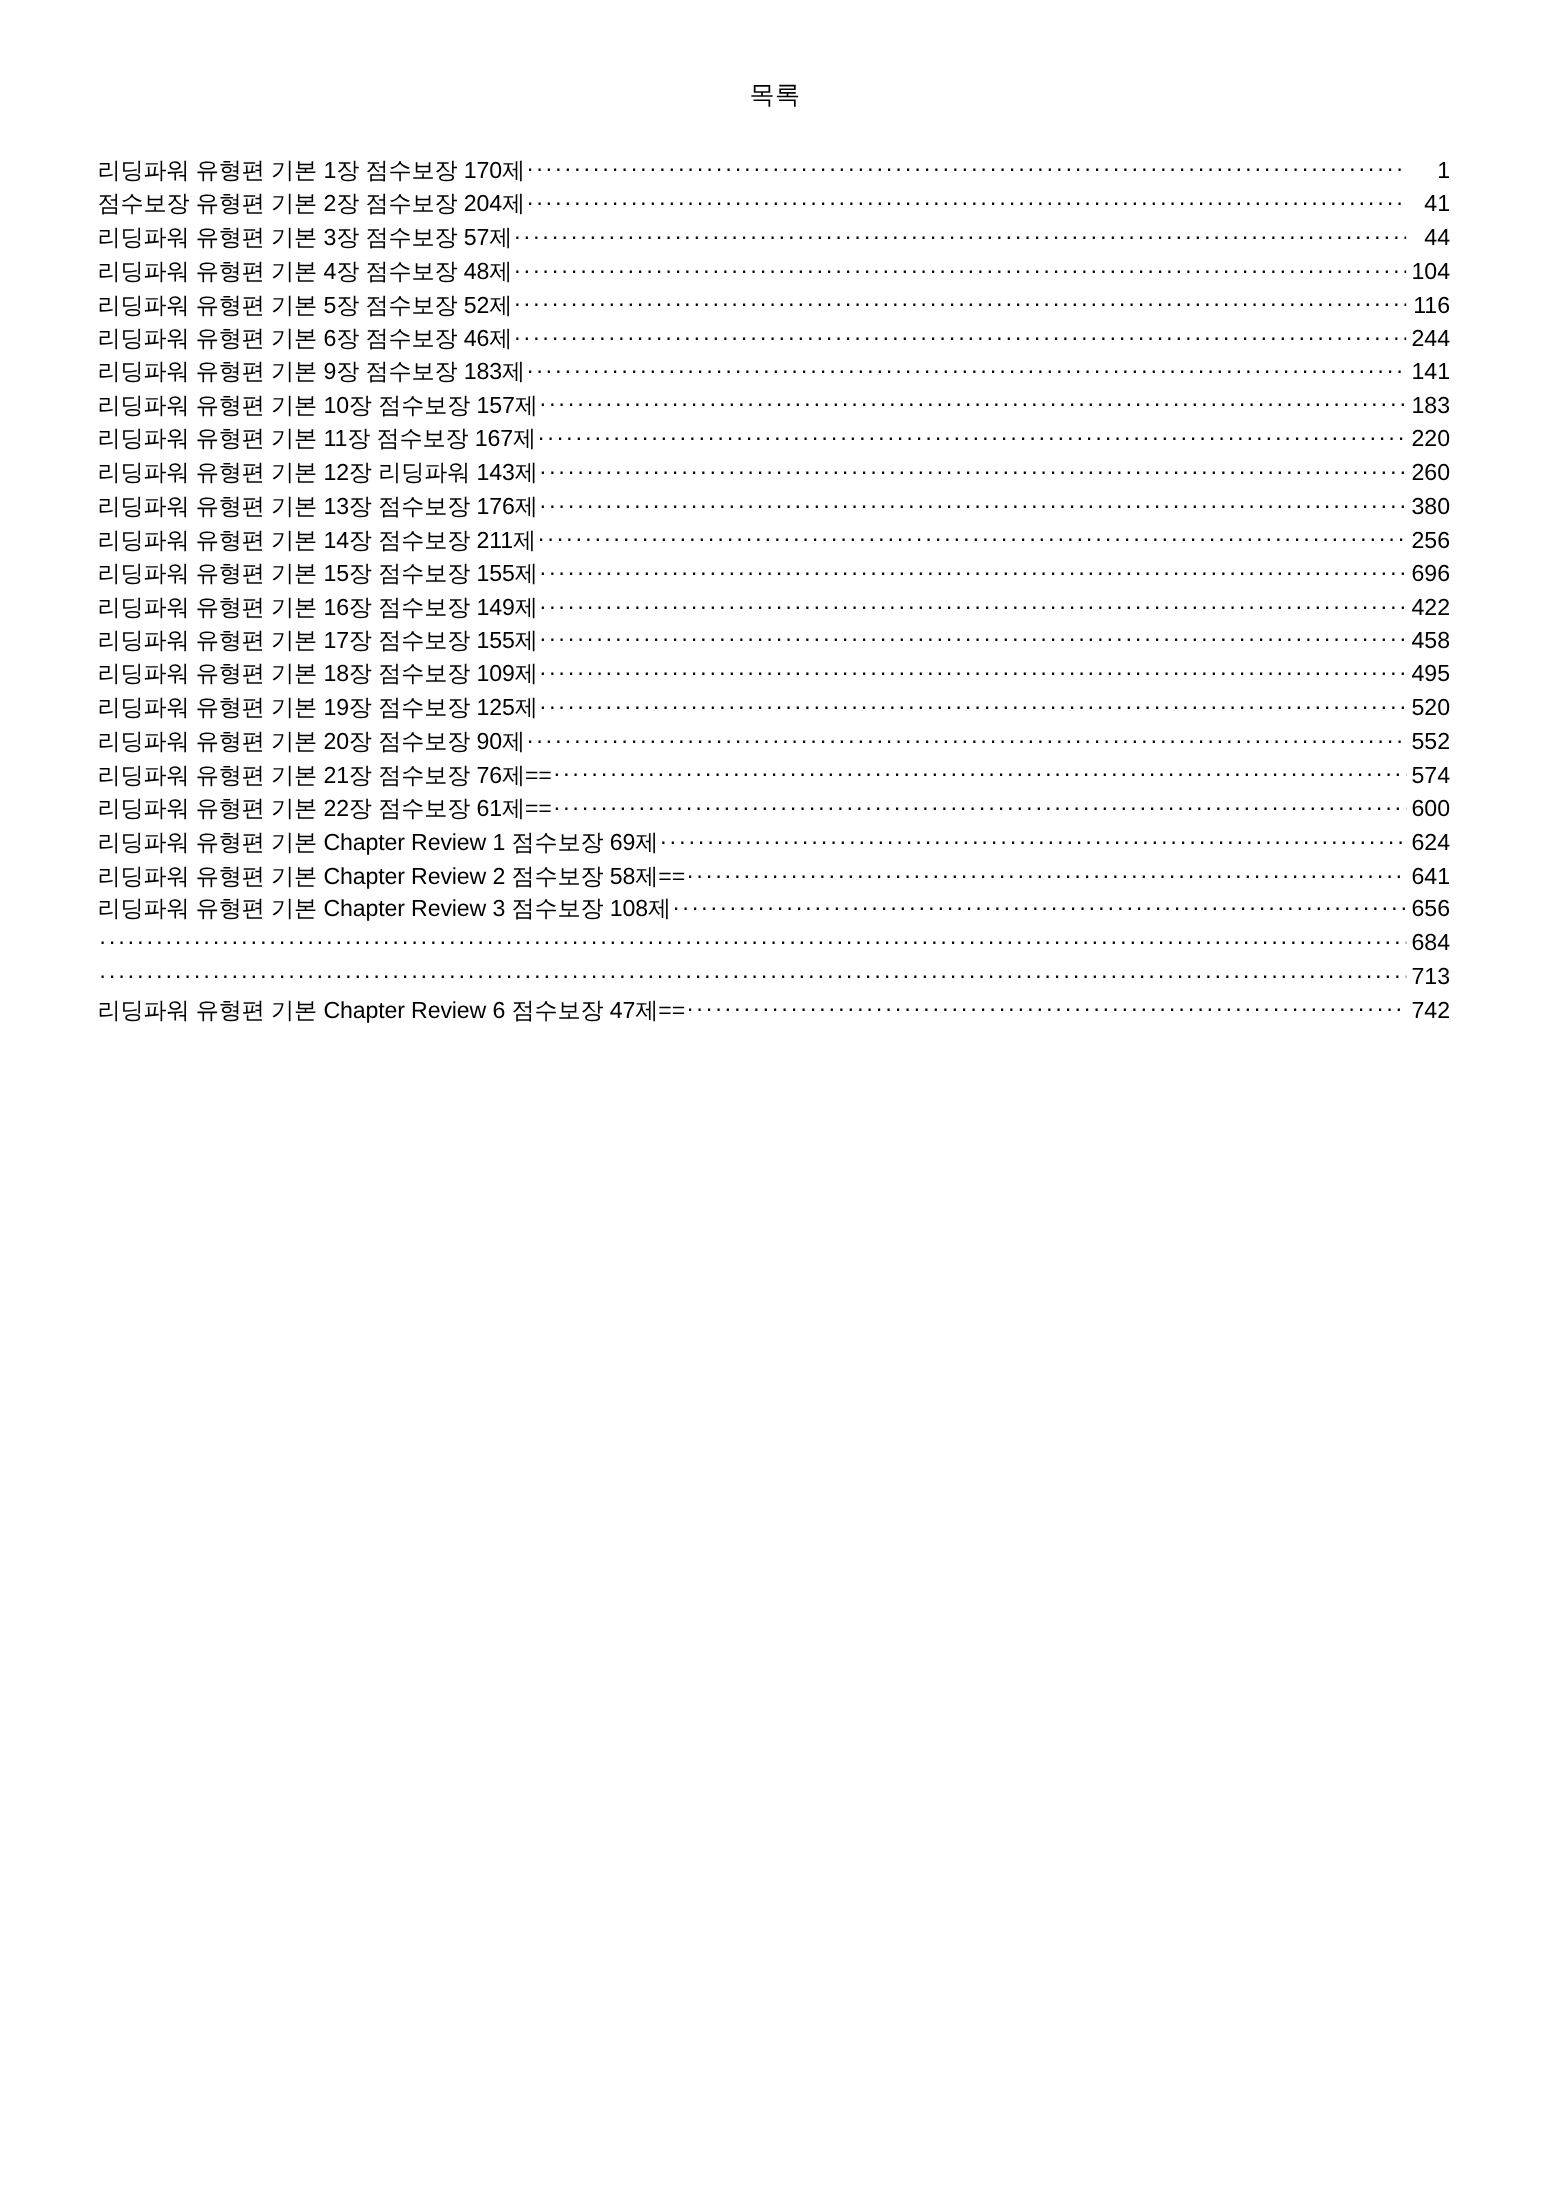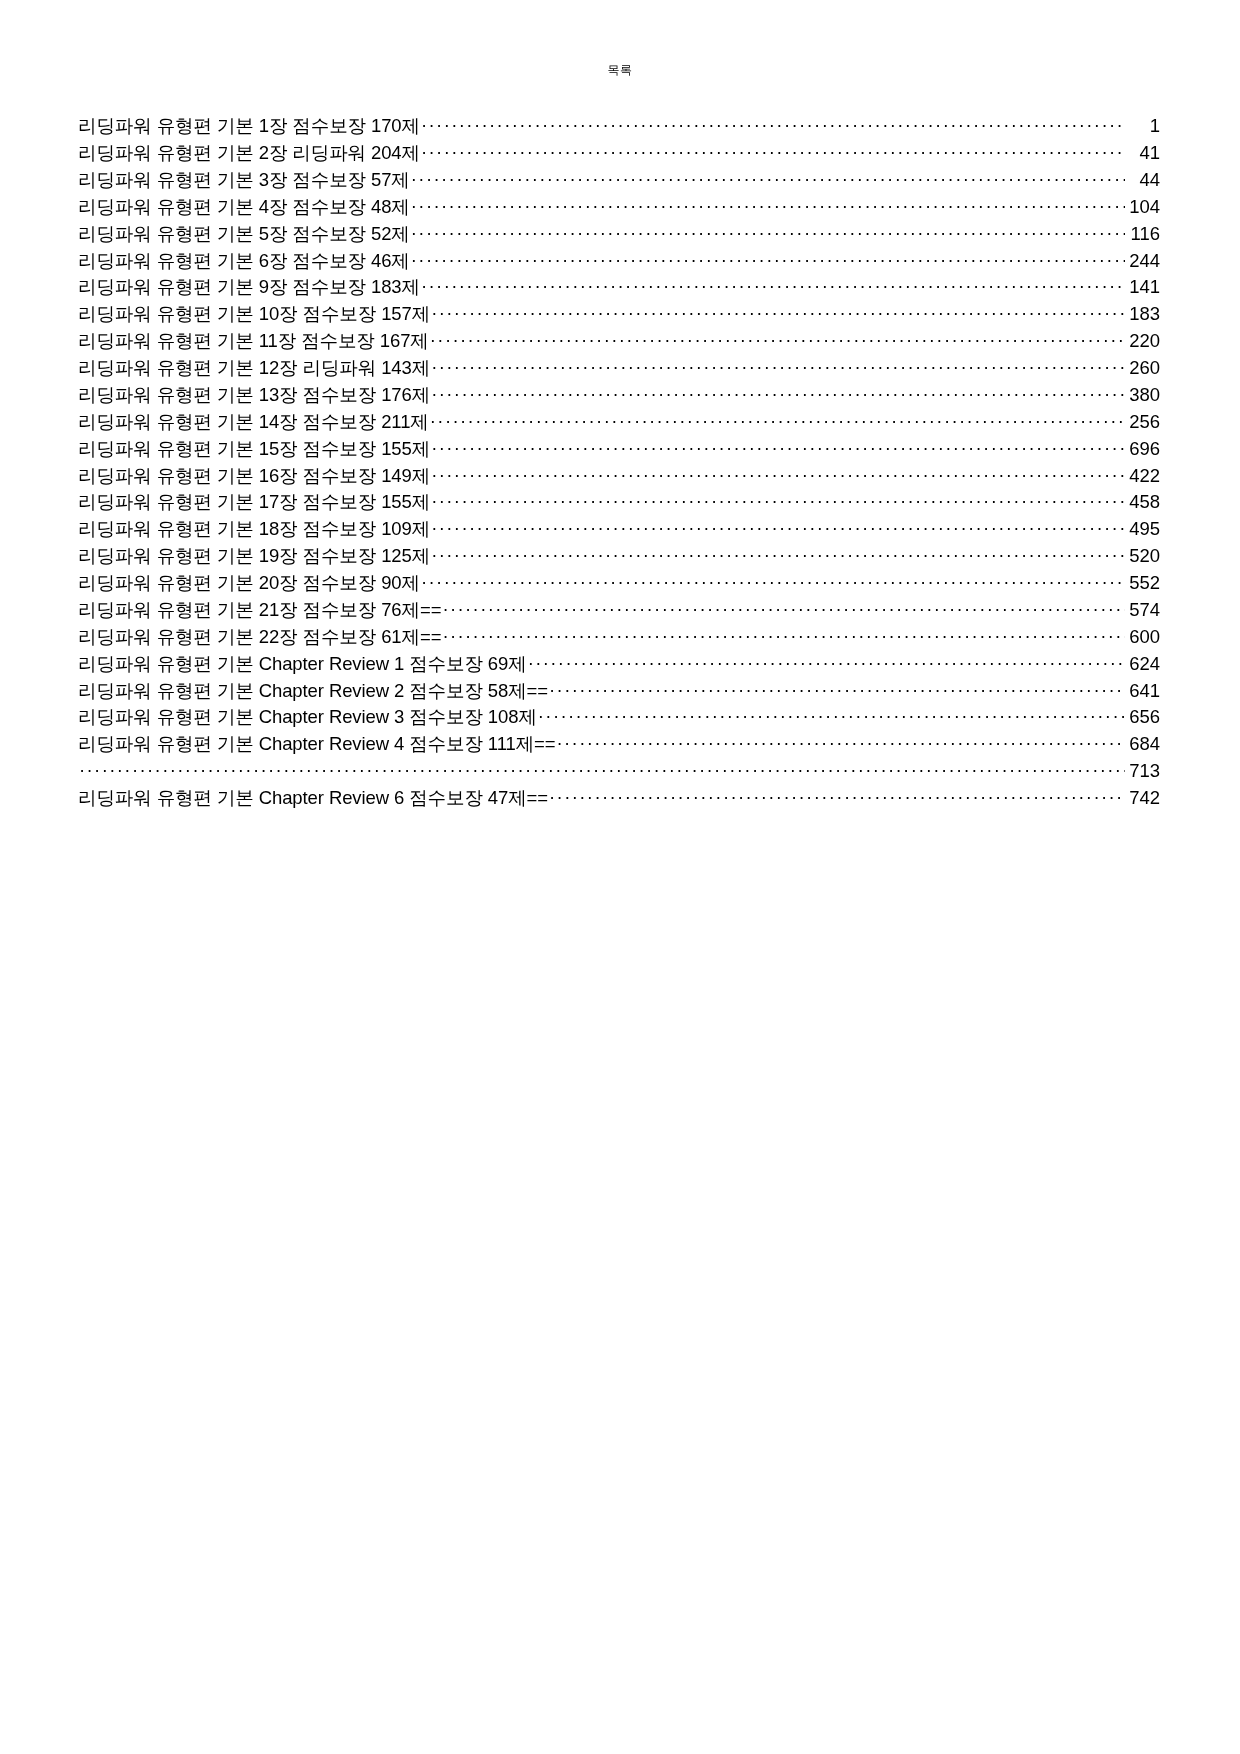"목록" .doc-title { font-size: 12px -> 20px }
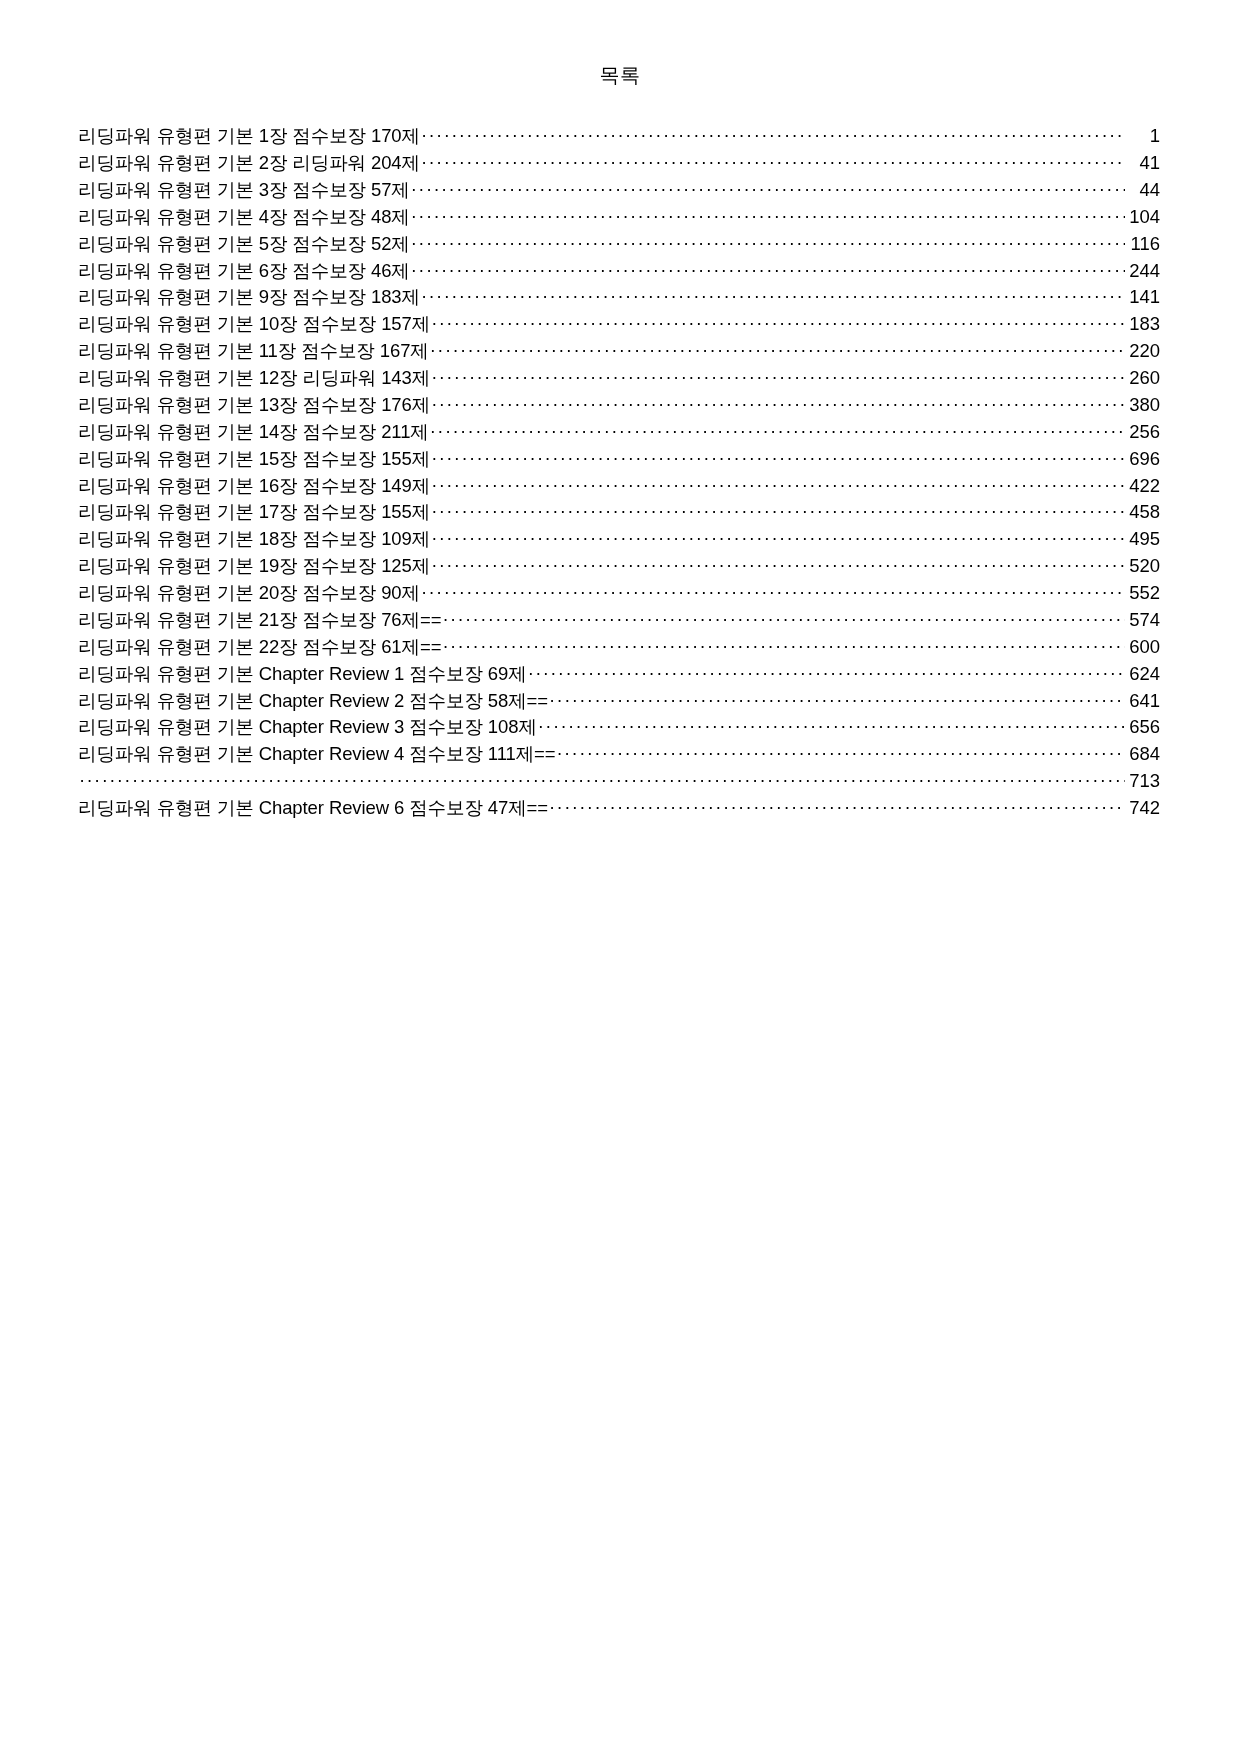"리딩파워 유형편 기본 2장 리딩파워" span.toc-text { text: 리딩파워 유형편 기본 2장 리딩파워 -> 점수보장 유형편 기본 2장 점수보장 }
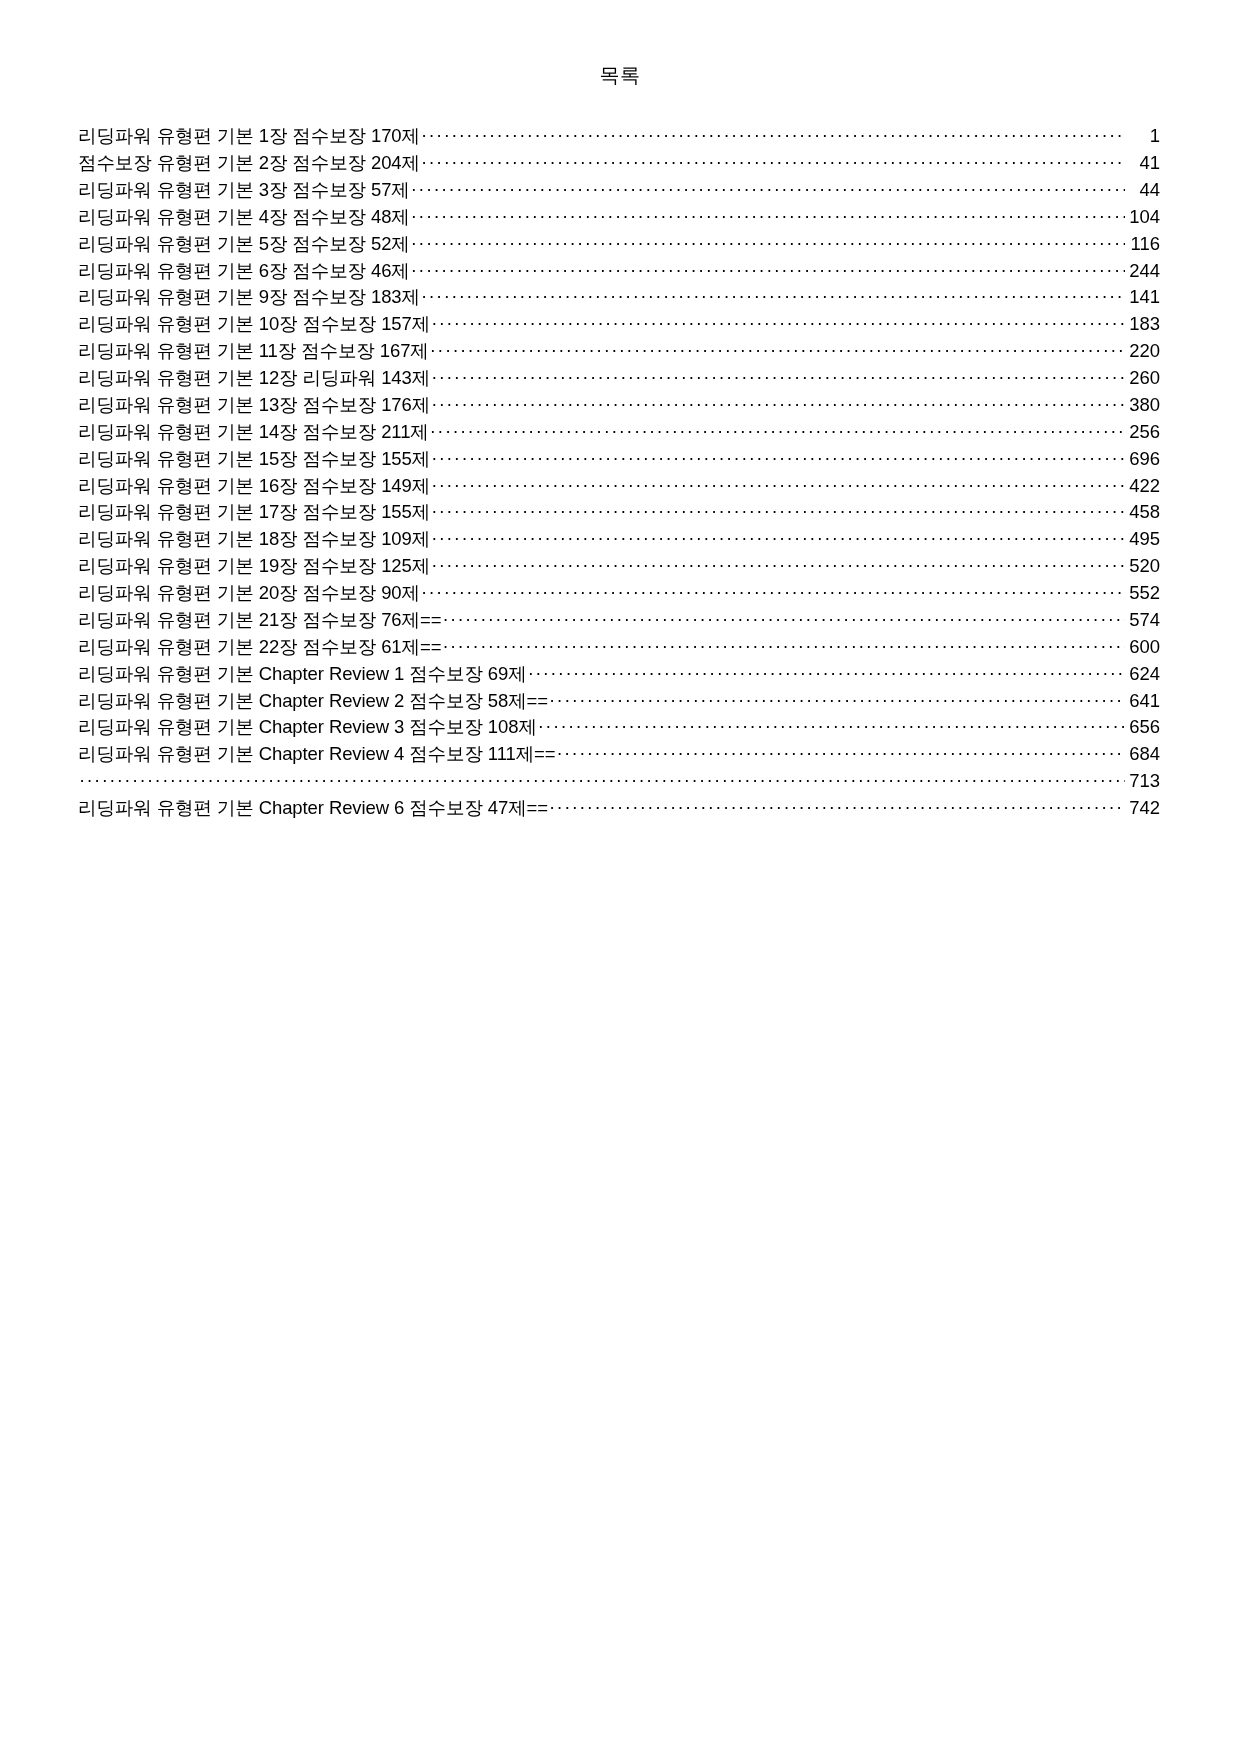"리딩파워 유형편 기본 Chapter Review 4" span.toc-text { html: <span>리딩파워 유형편 기본 Chapter Review 4 점수보장 111제==</span> -> none }
